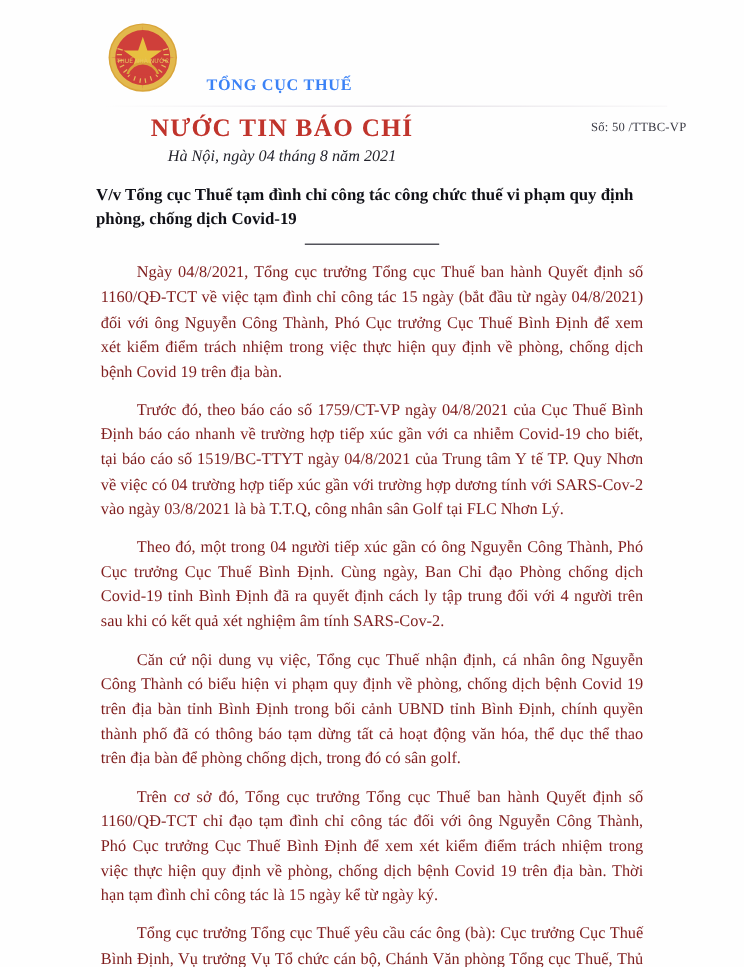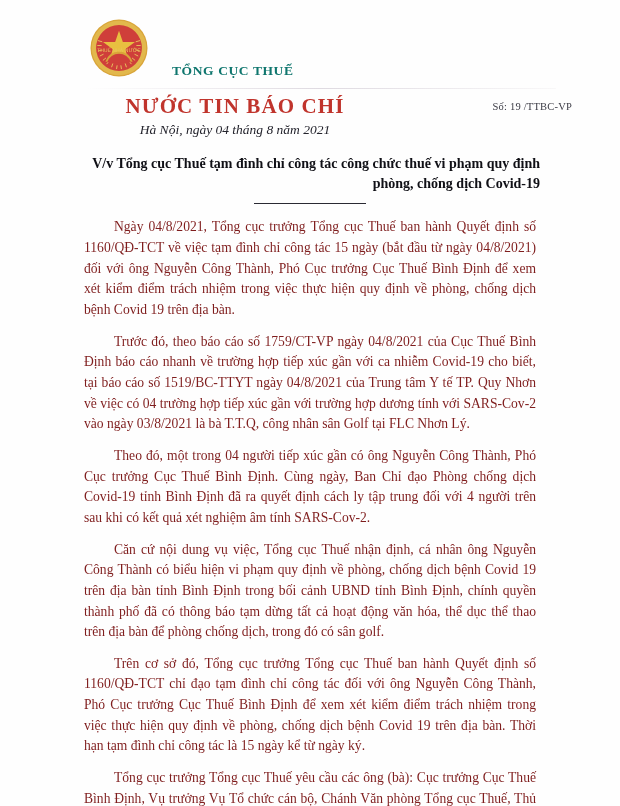"TỔNG CỤC THUẾ" .agency-name { color: #0f766e -> #3b82f6 }
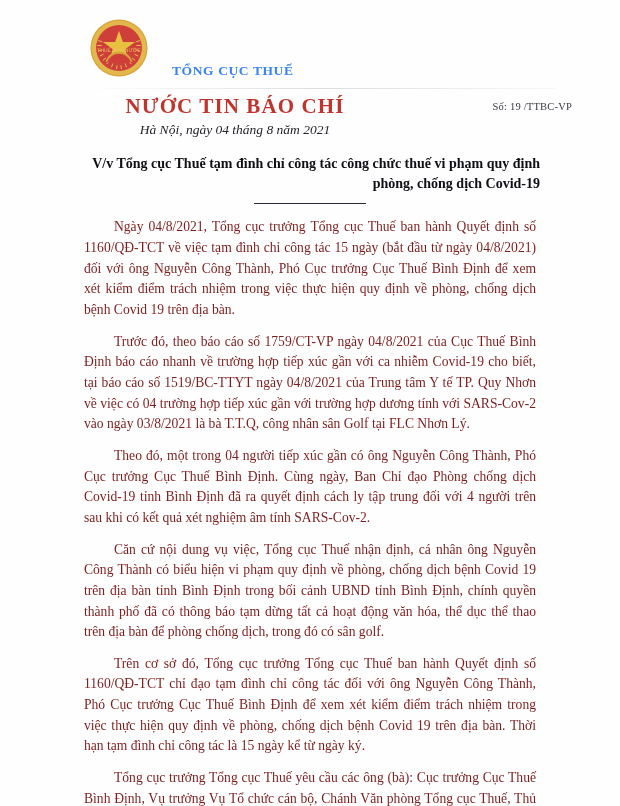"Số: 19 /TTBC-VP" div.doc-number { text: 19 -> 50 }
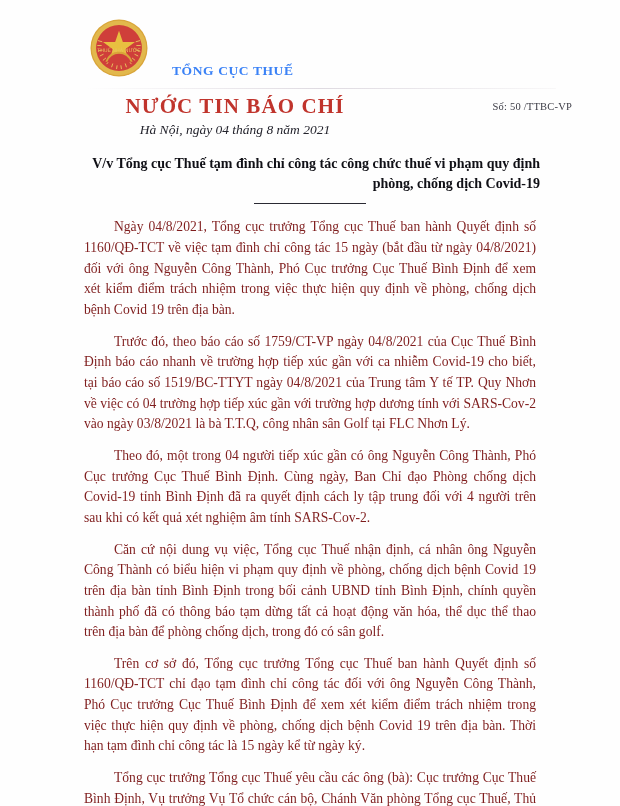"V/v Tổng cục Thuế tạm" .subject { text-align: right -> left }
